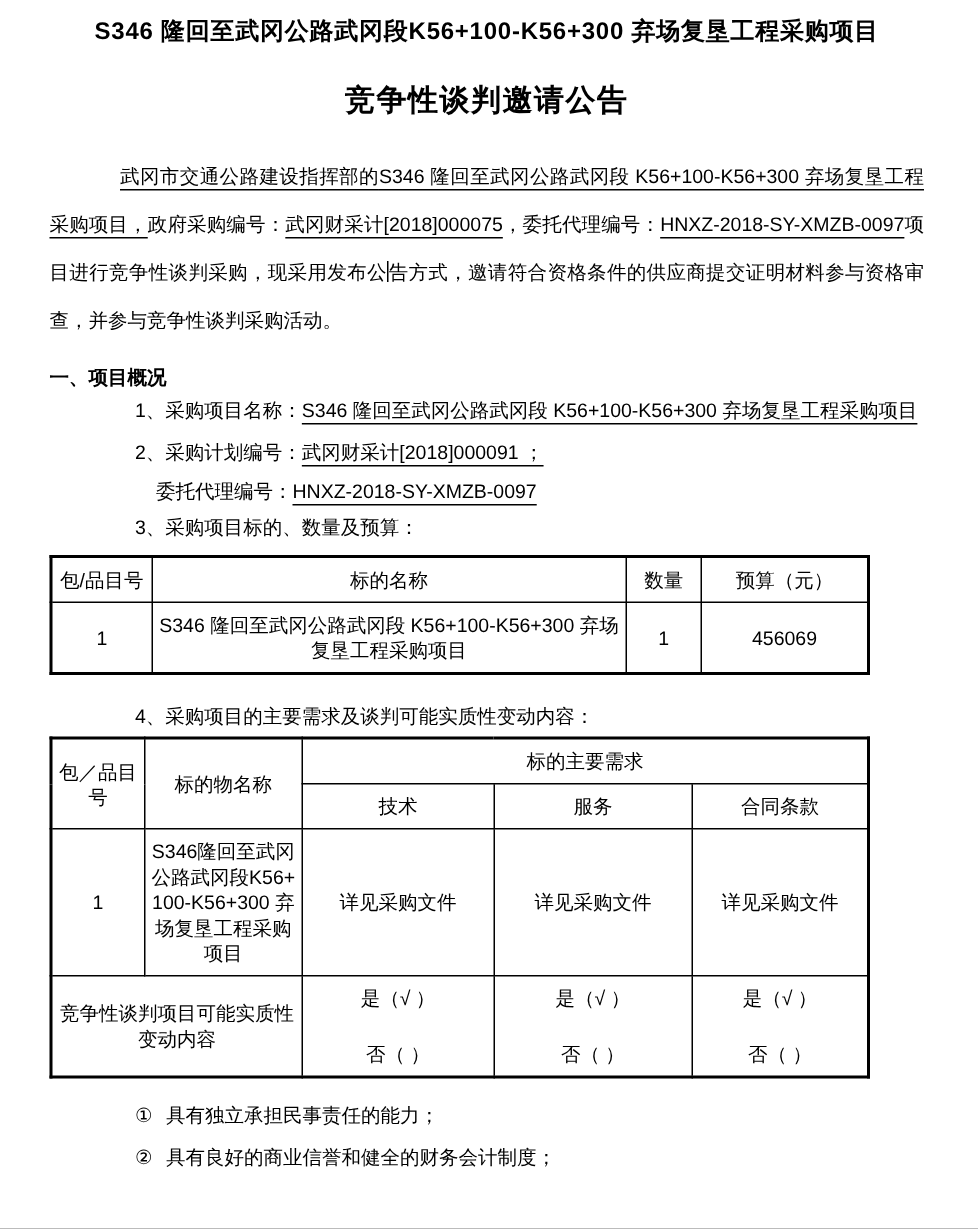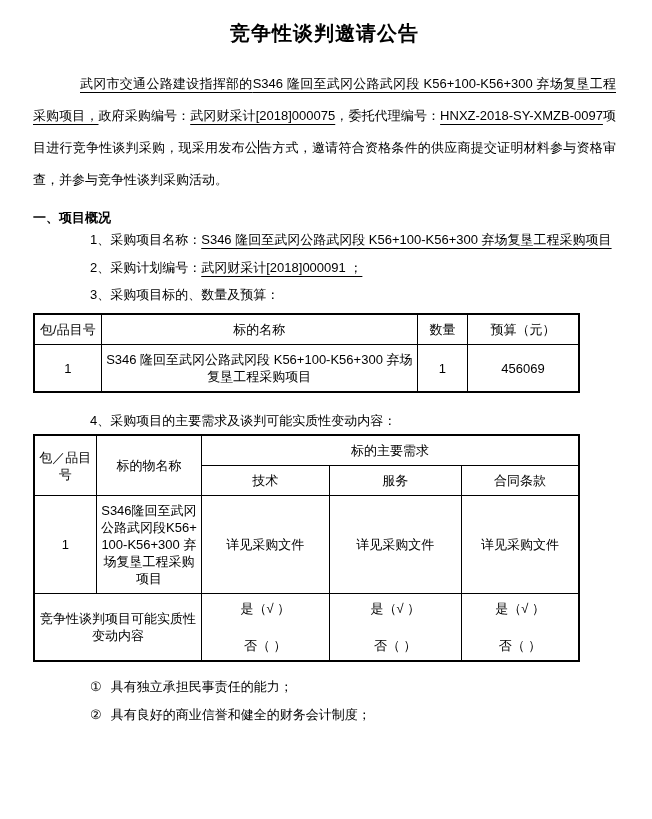"S346 隆回至武冈公路武冈段K56+100-K56+300" div.doc-title { html: none -> <div>S346 隆回至武冈公路武冈段K56+100-K56+300 弃场复垦工程采购项目</div> }
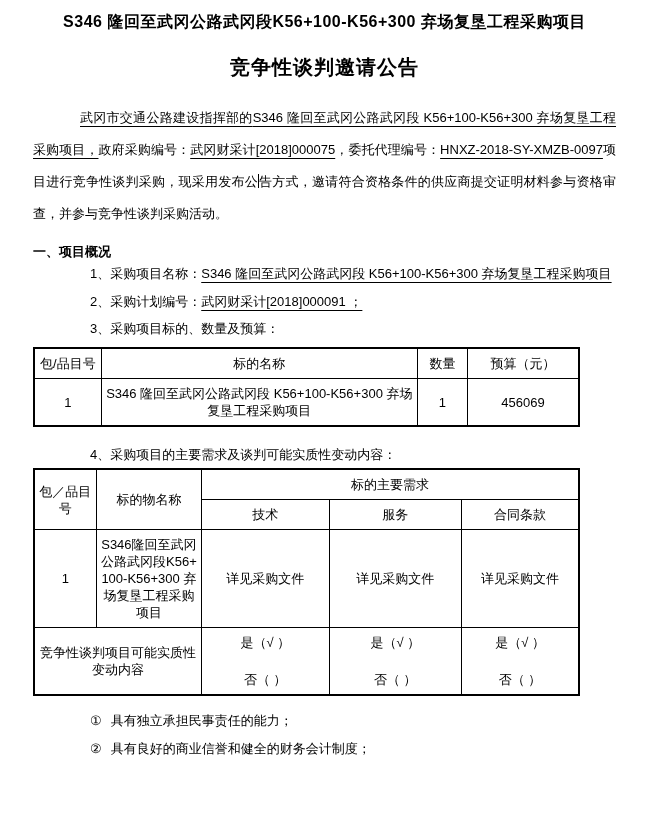"委托代理编号：HNXZ-2018-SY-XMZB-0097" div.s1-sub { html: none -> <div><span>委托代理编号：</span><span>HNXZ-2018-SY-XMZB-0097</span></div> }
